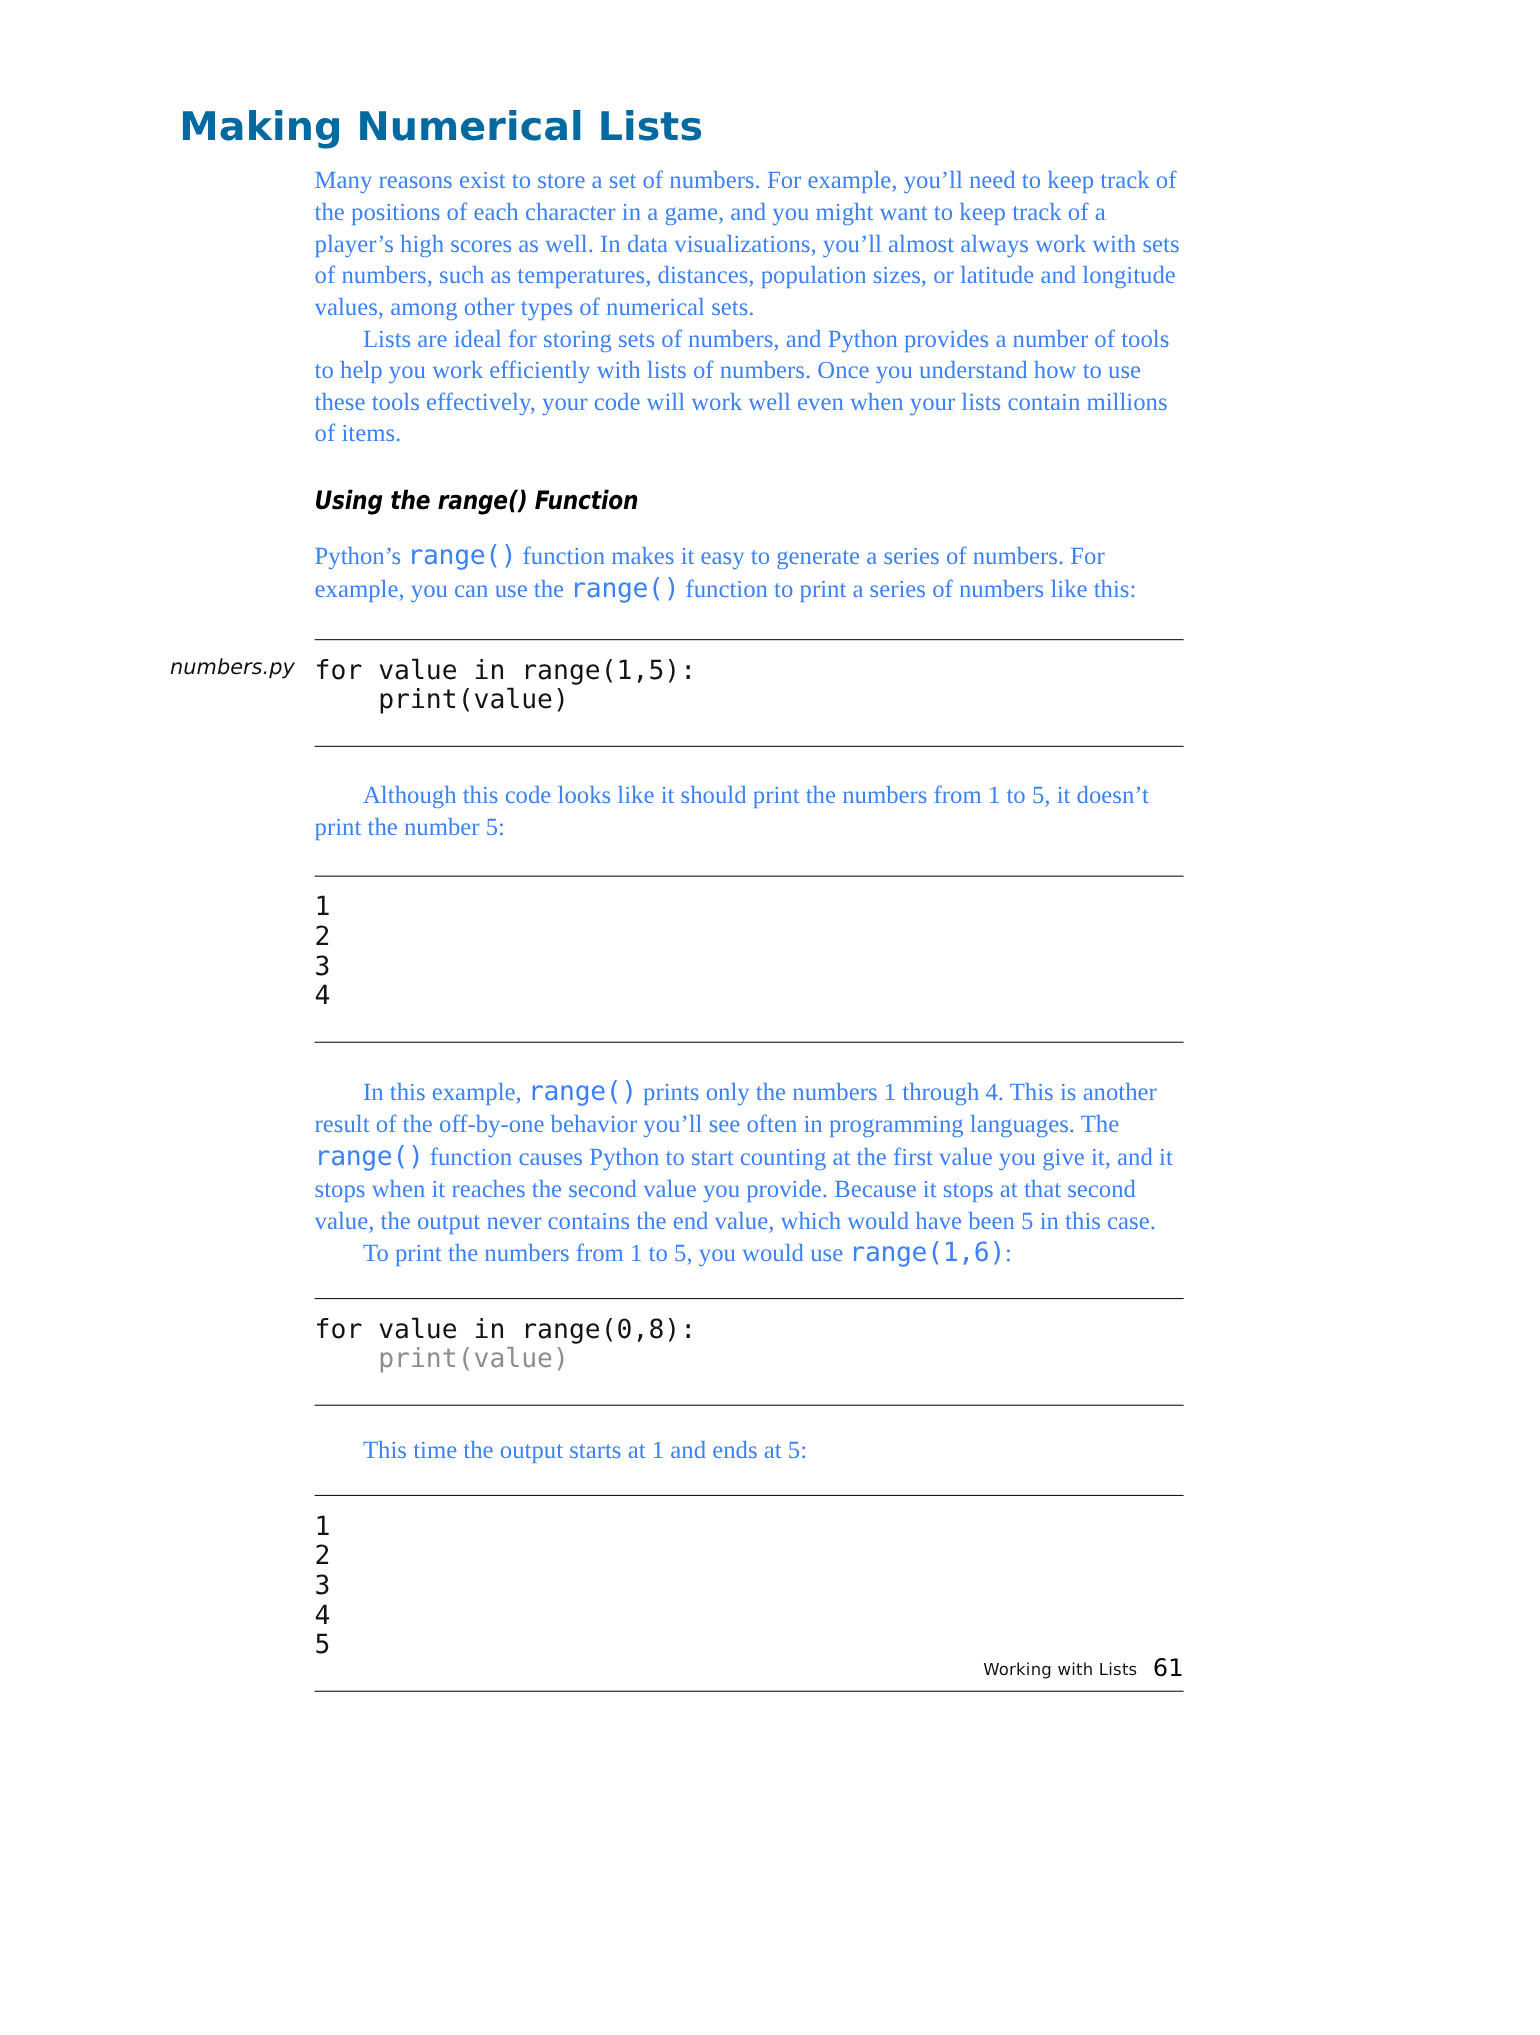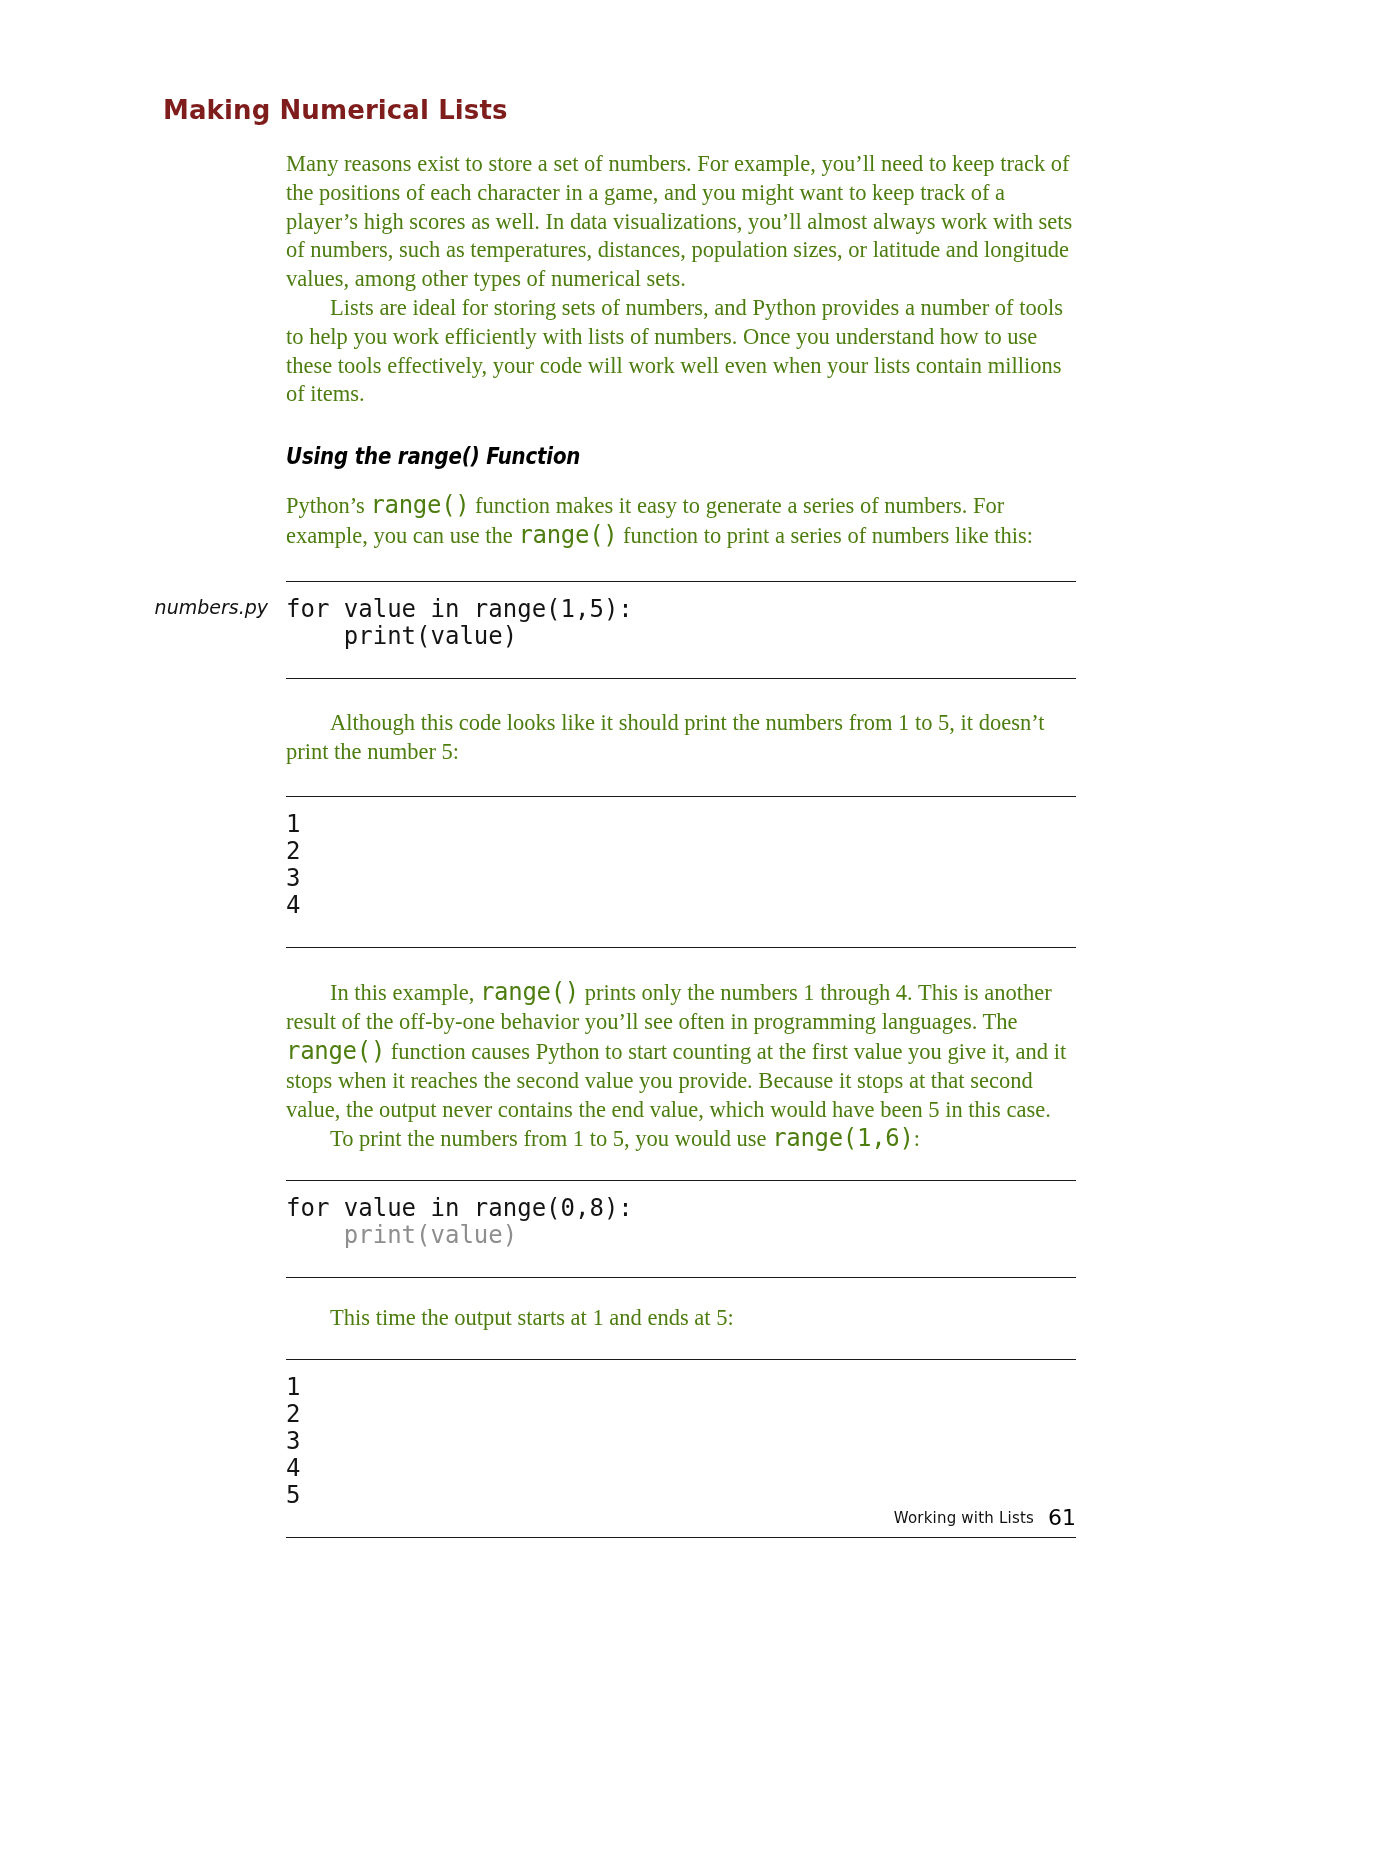"Making Numerical Lists" .chapter-heading { color: #7f1d1d -> #0369a1; font-size: 26px -> 36px }
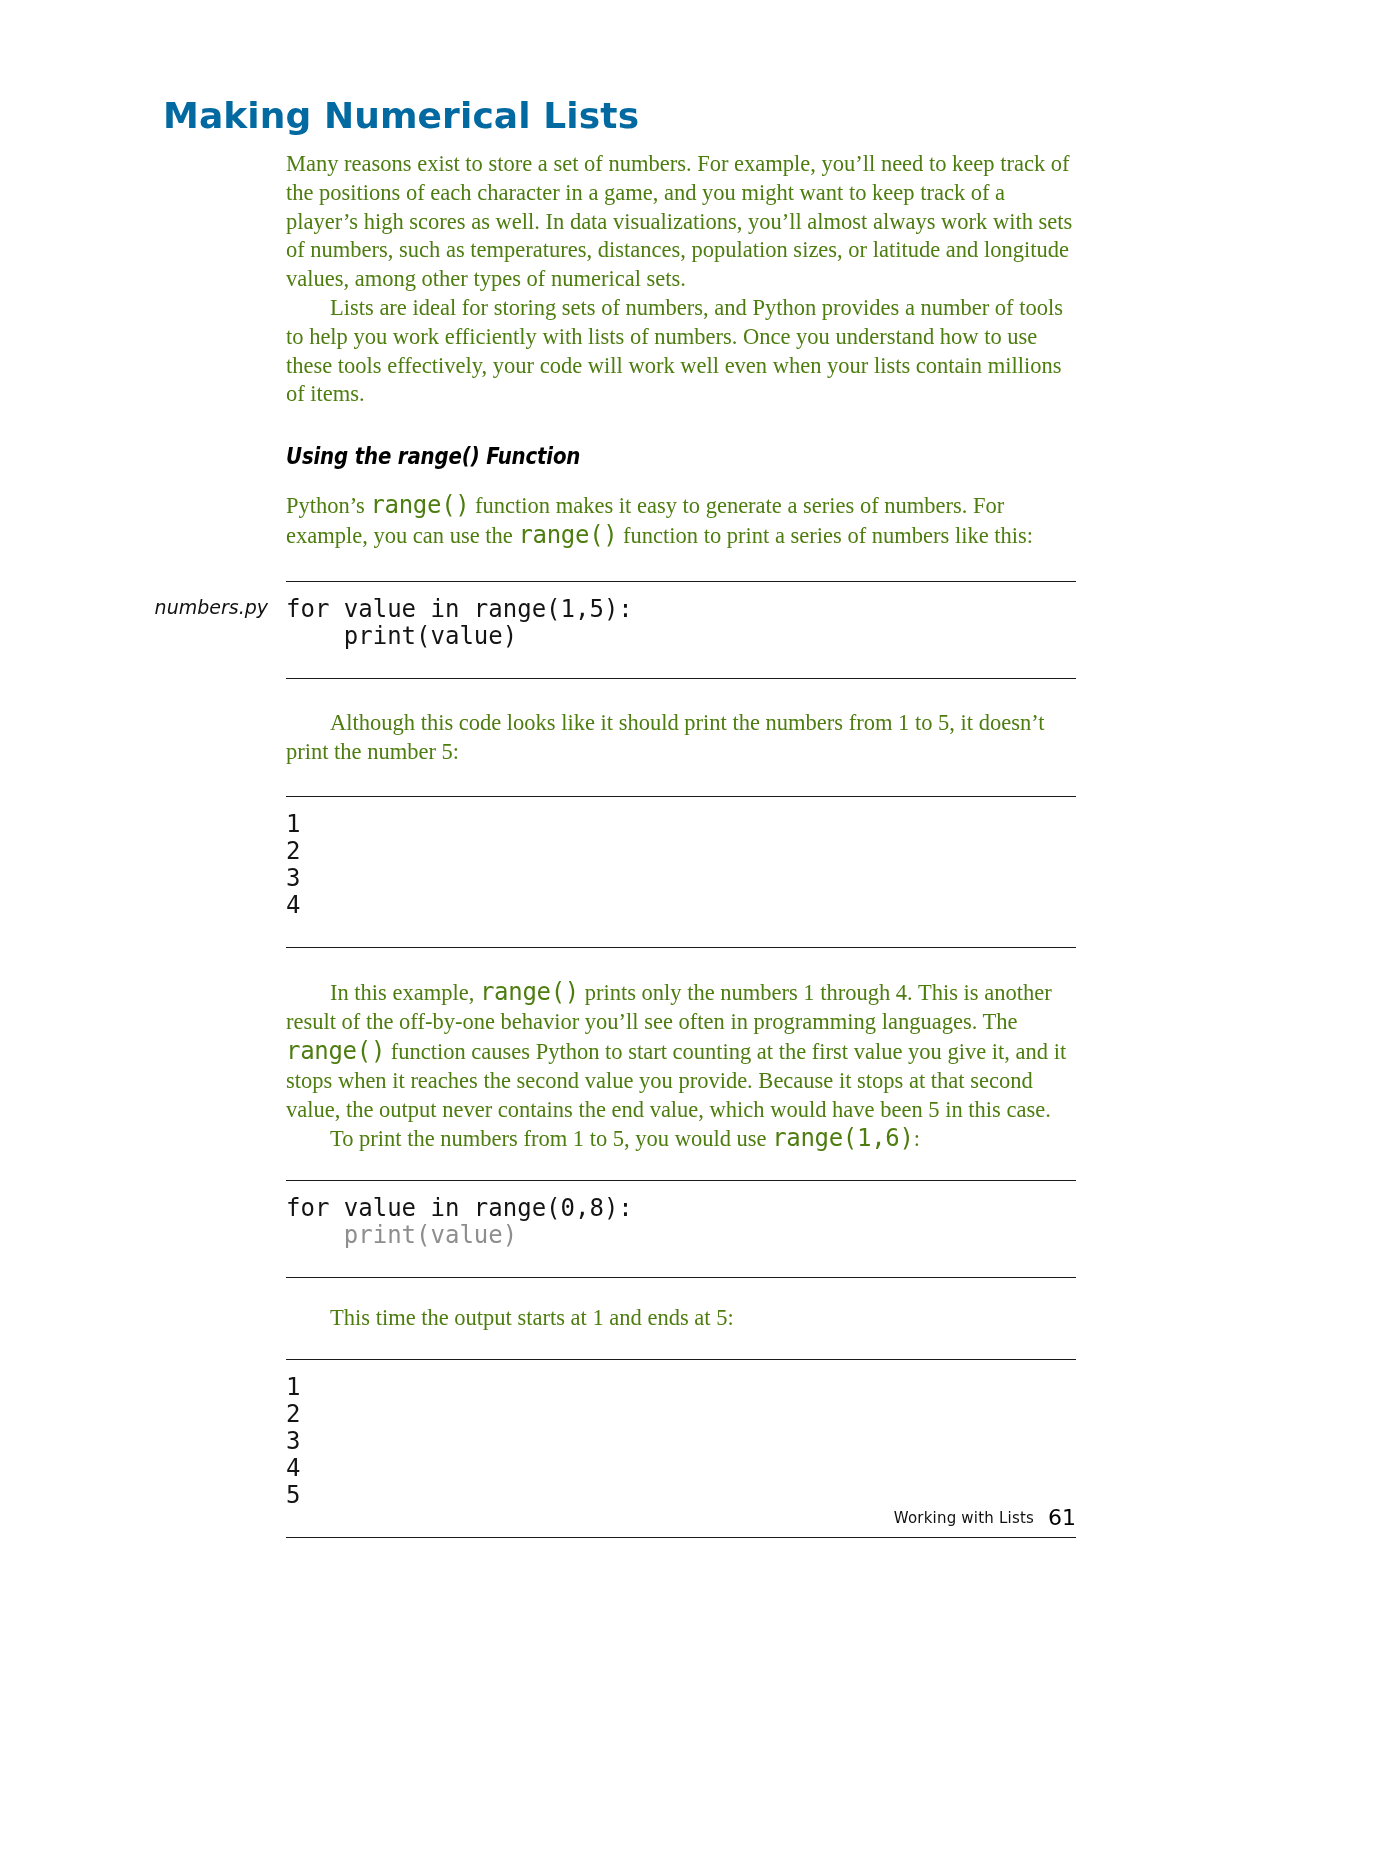"Many reasons exist to store" .para { color: #4d7c0f -> #3b82f6 }
